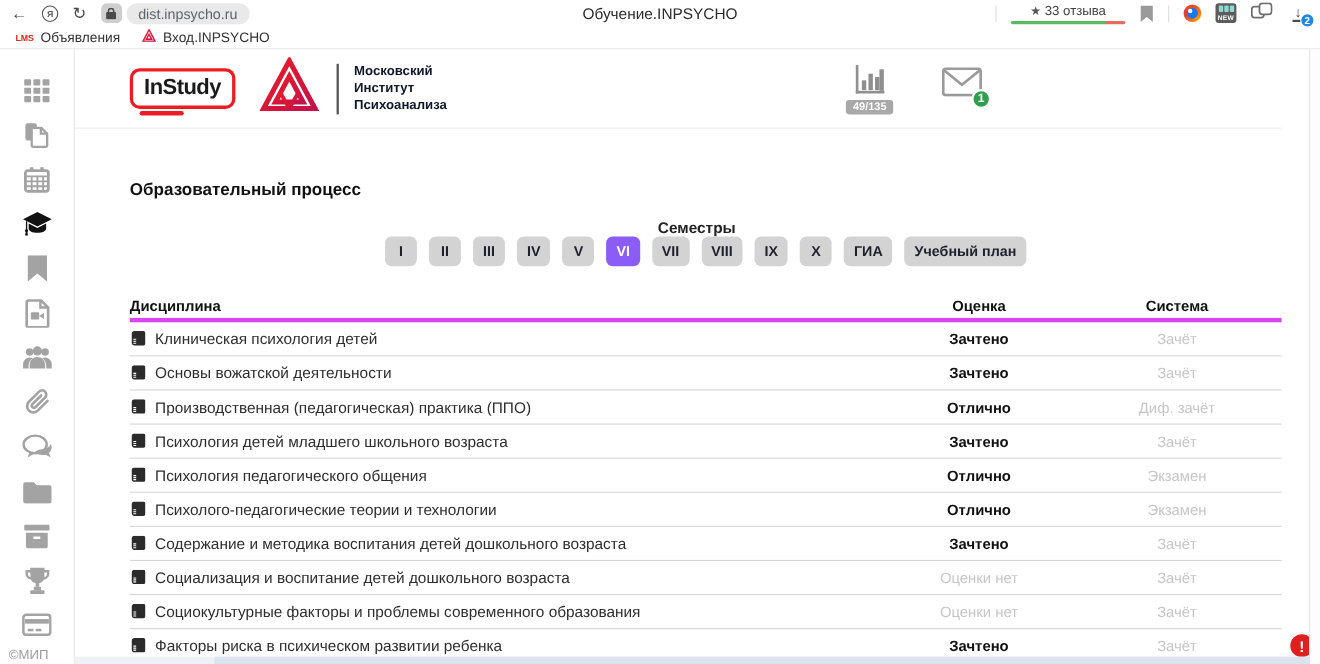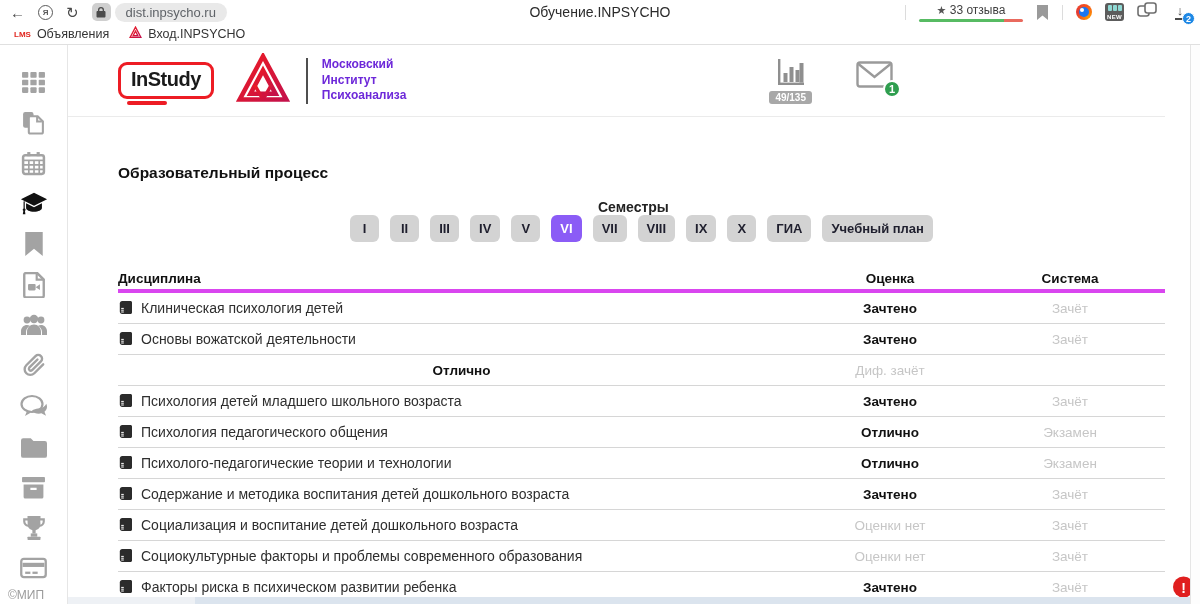"Московский" .institute-name { color: #6d28d9 -> #0f172a }
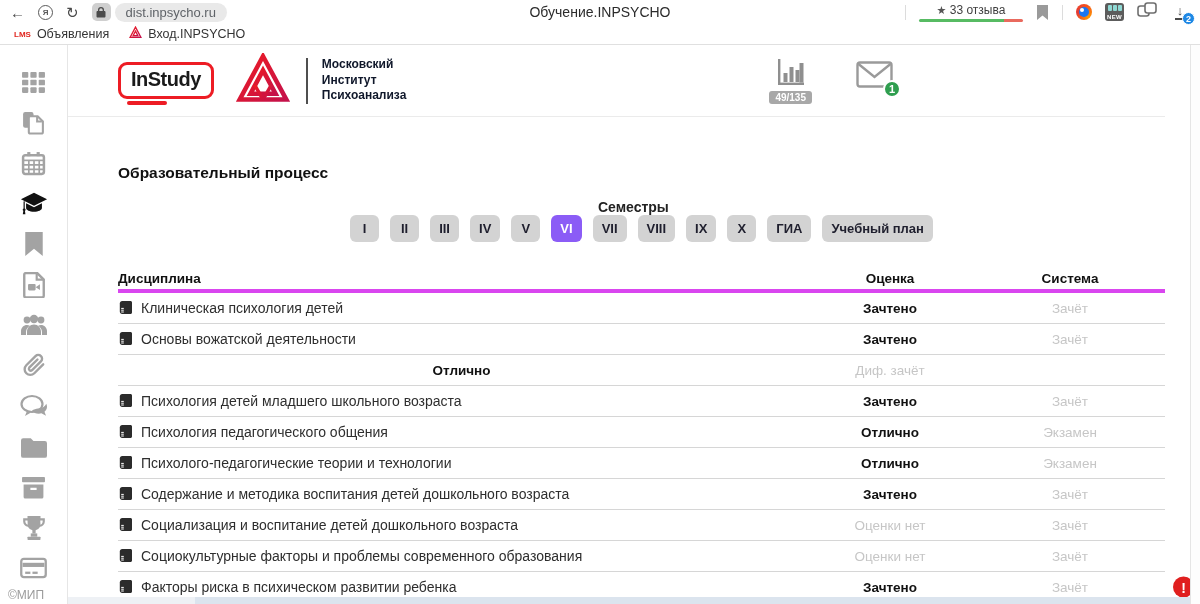"Производственная (педагогическая)" div.c-disc { html: none -> <div> <svg> <path></path> <path></path> </svg> <span>Производственная (педагогическая) практика (ППО)</span> </div> }
